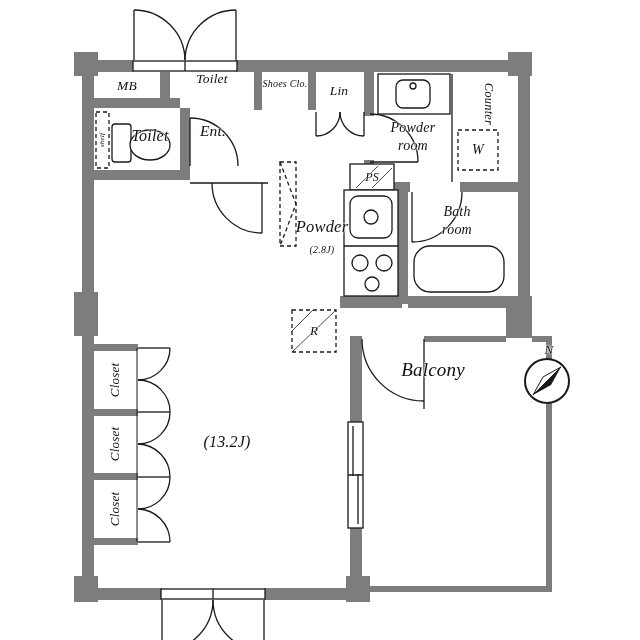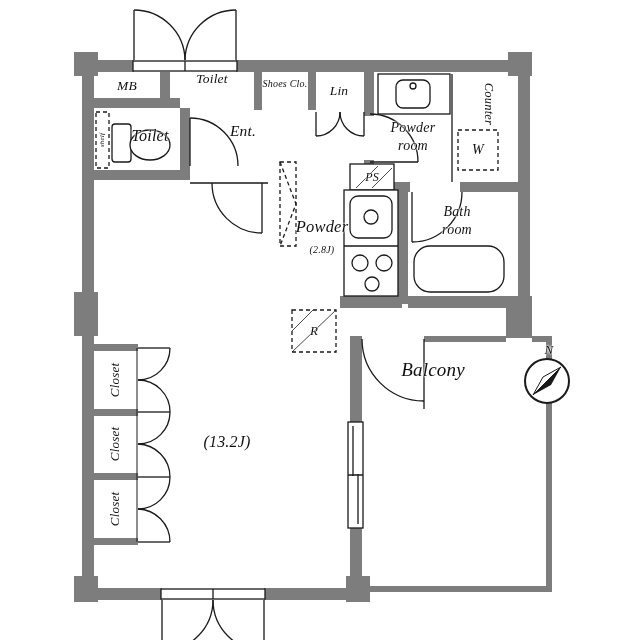"Ent." div.lbl { left: 243px -> 213px }
